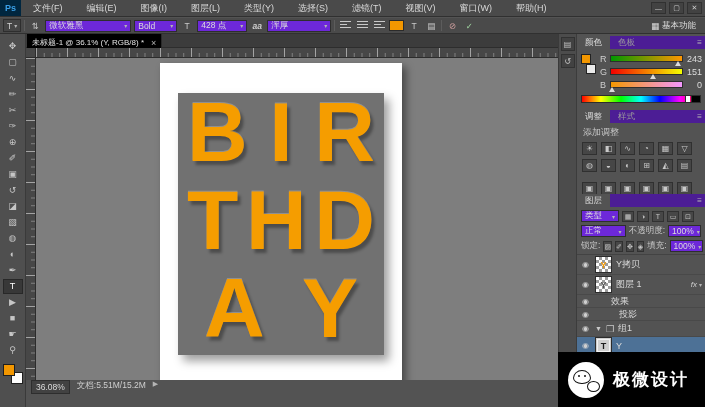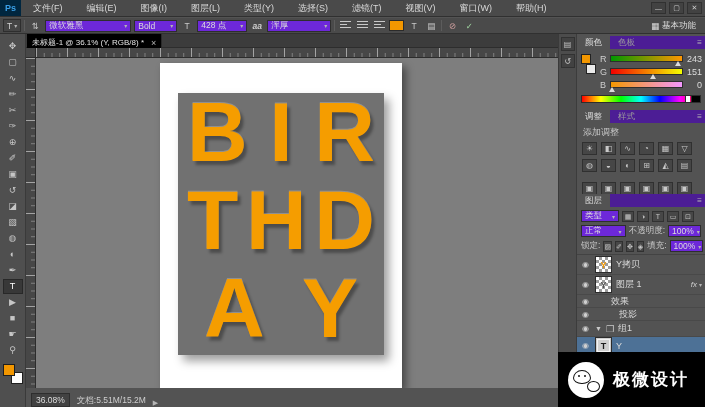"36.08%" .statusbar { align-items: flex-end -> flex-start; height: 19px -> 27px }
